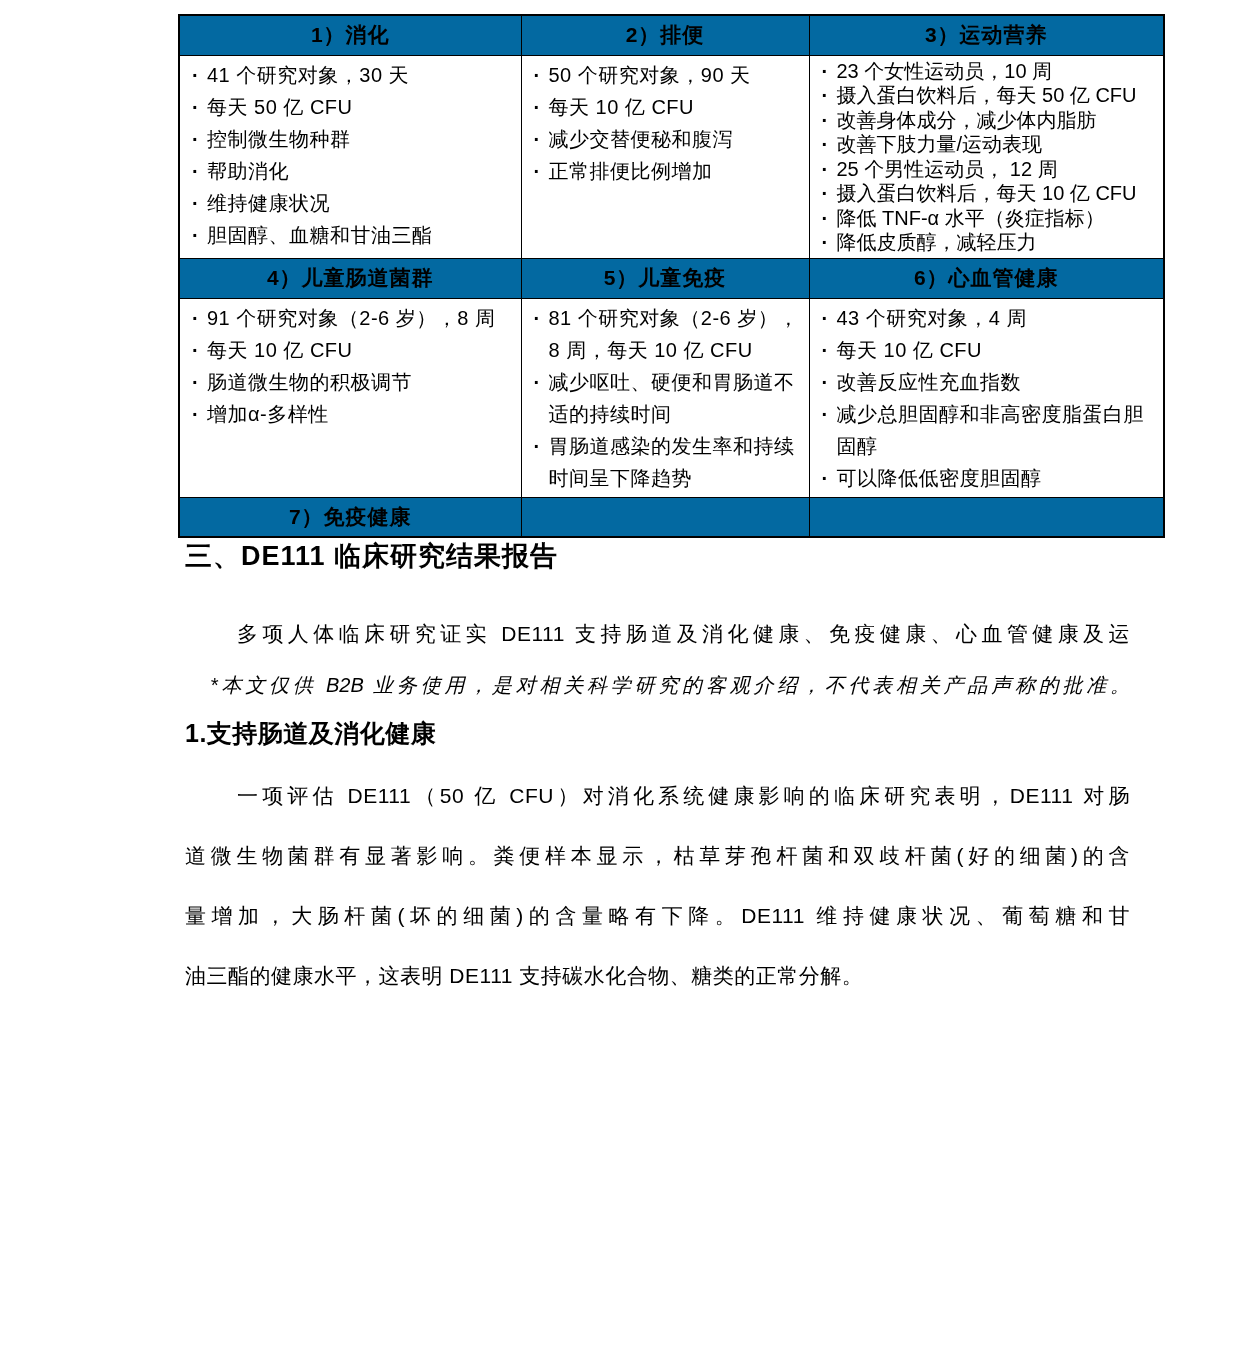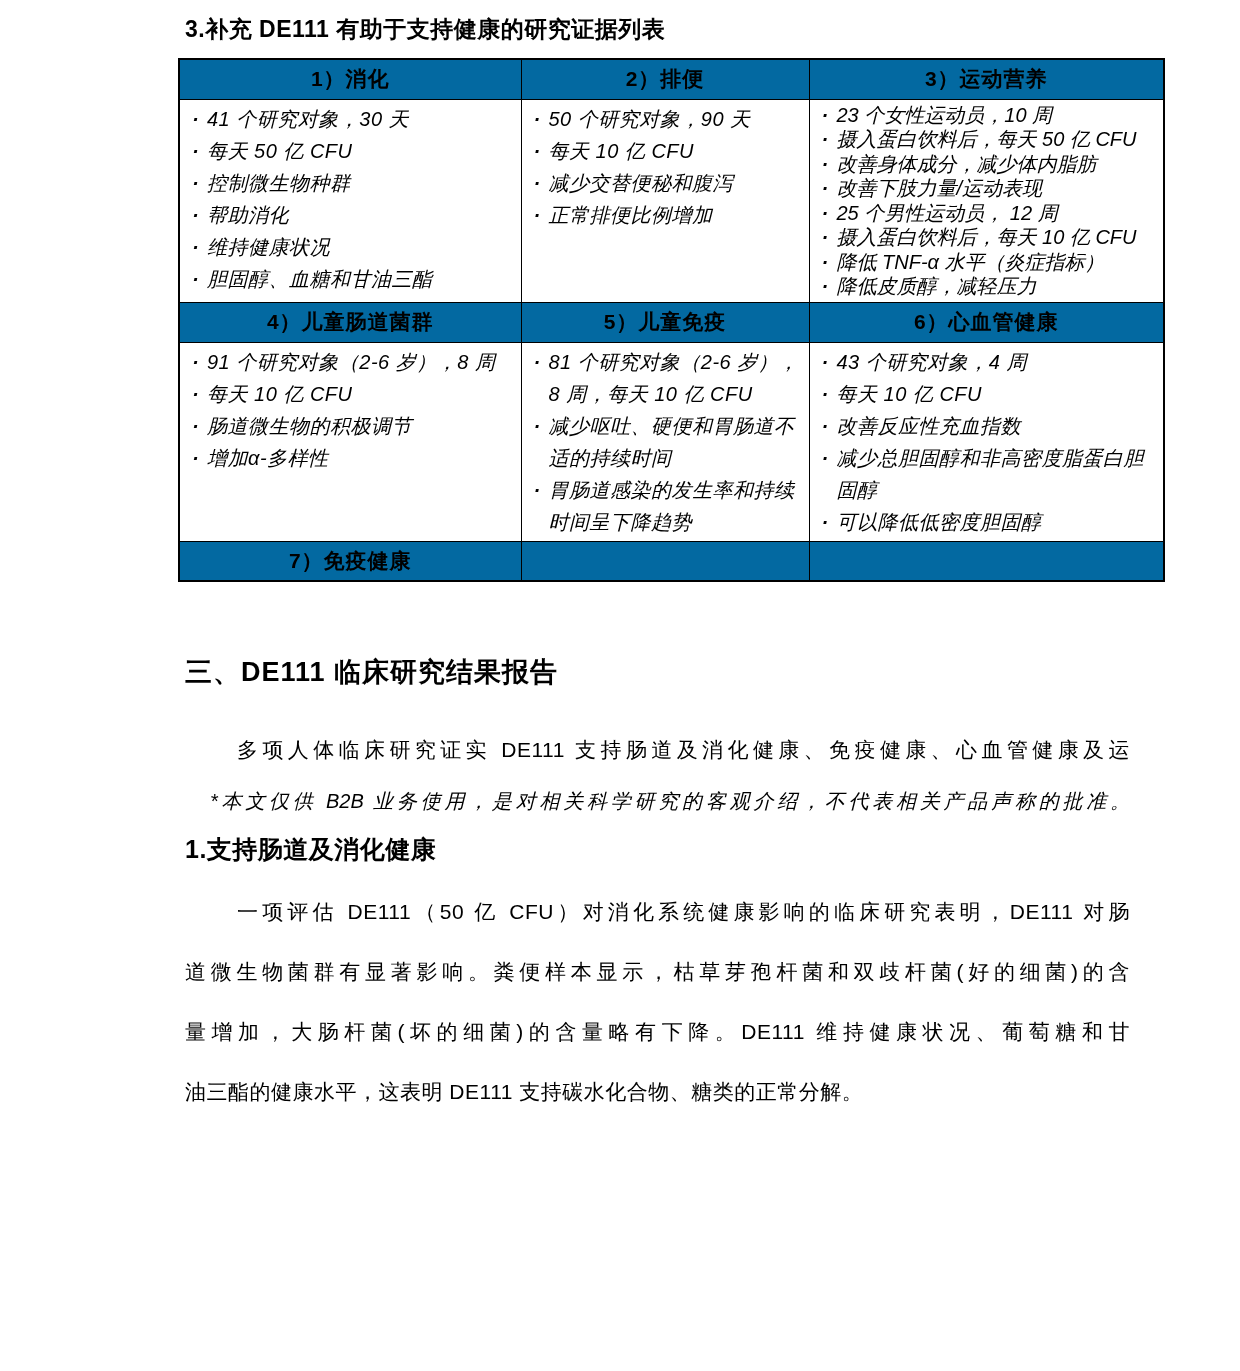"3.补充 DE111 有助于支持健康的研究证据列表" div.doc-title { html: <div>3.补充 DE111 有助于支持健康的研究证据列表</div> -> none }
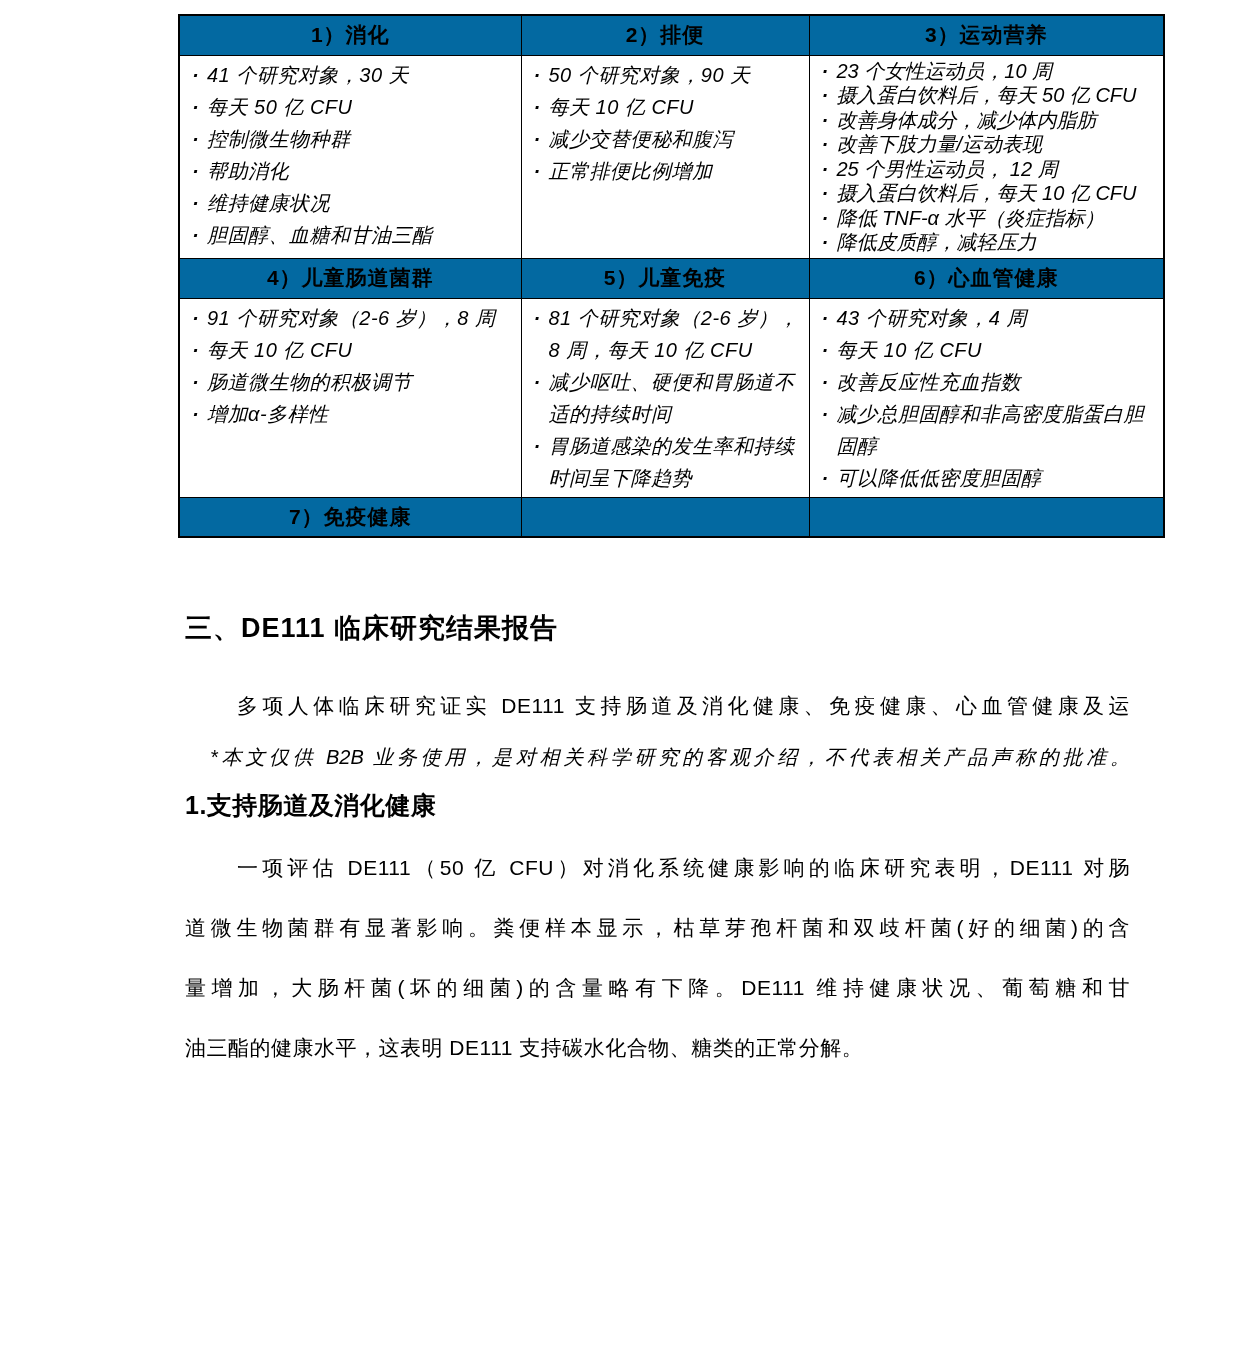"41 个研究对象，30 天" td ul { font-style: italic -> none }
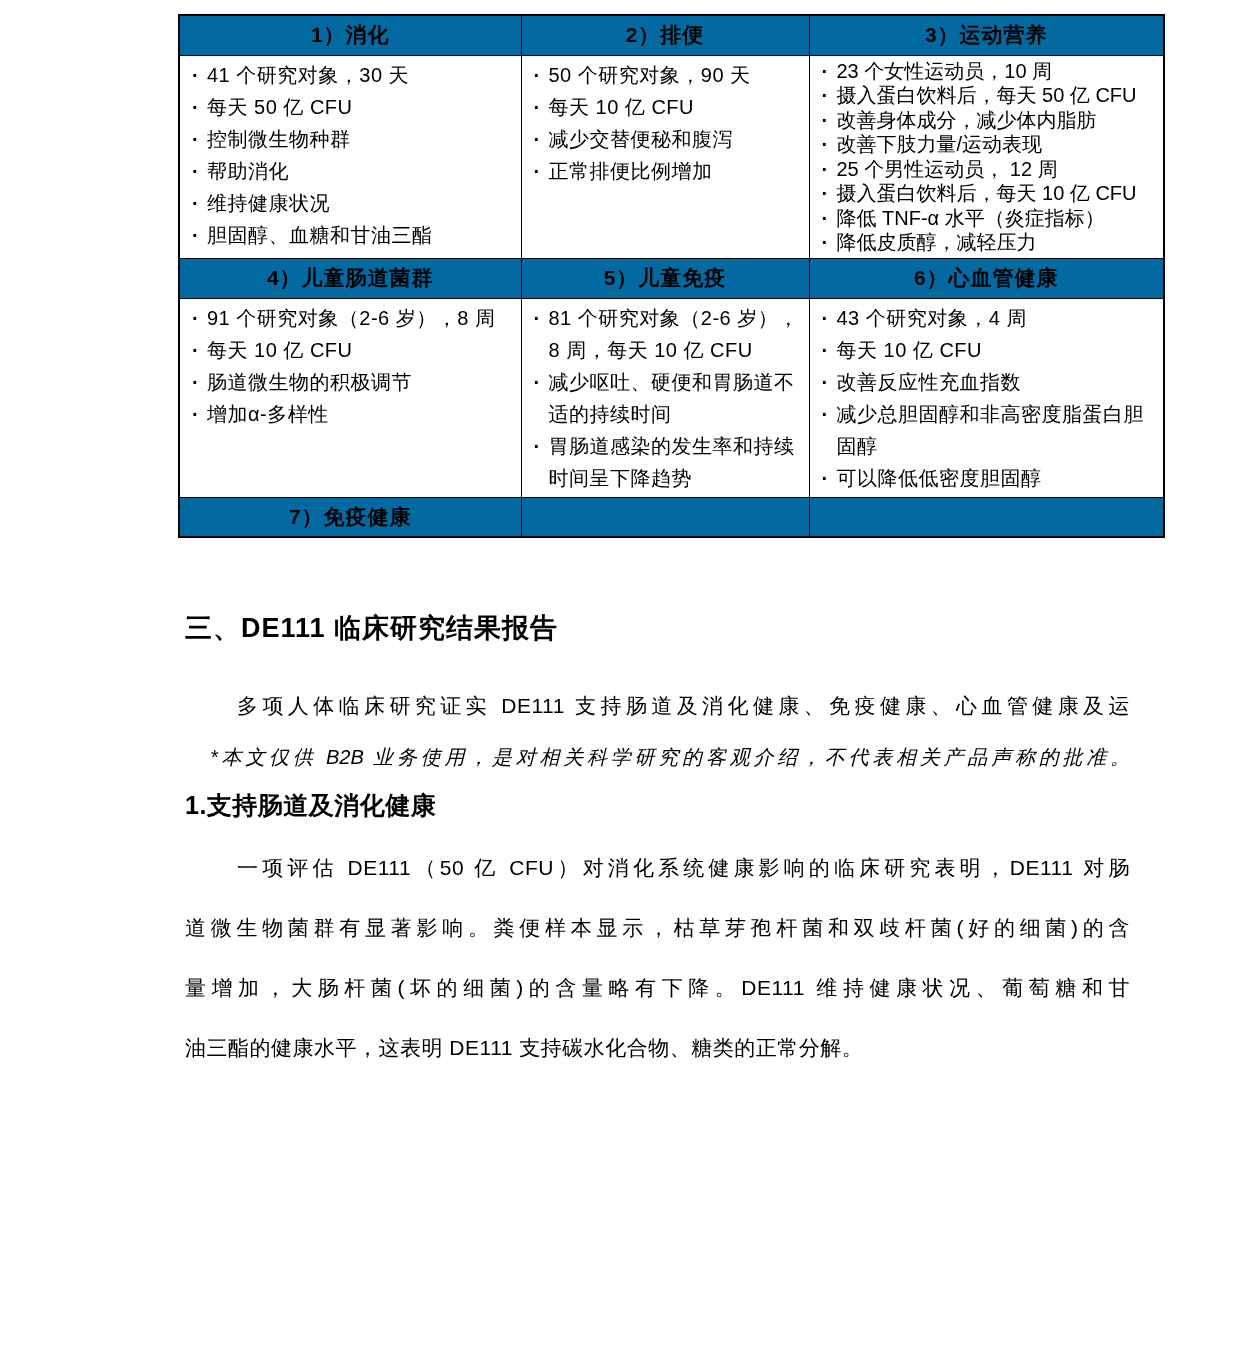"三、DE111 临床研究结果报告" .h-report { margin-top: 72px -> none }
